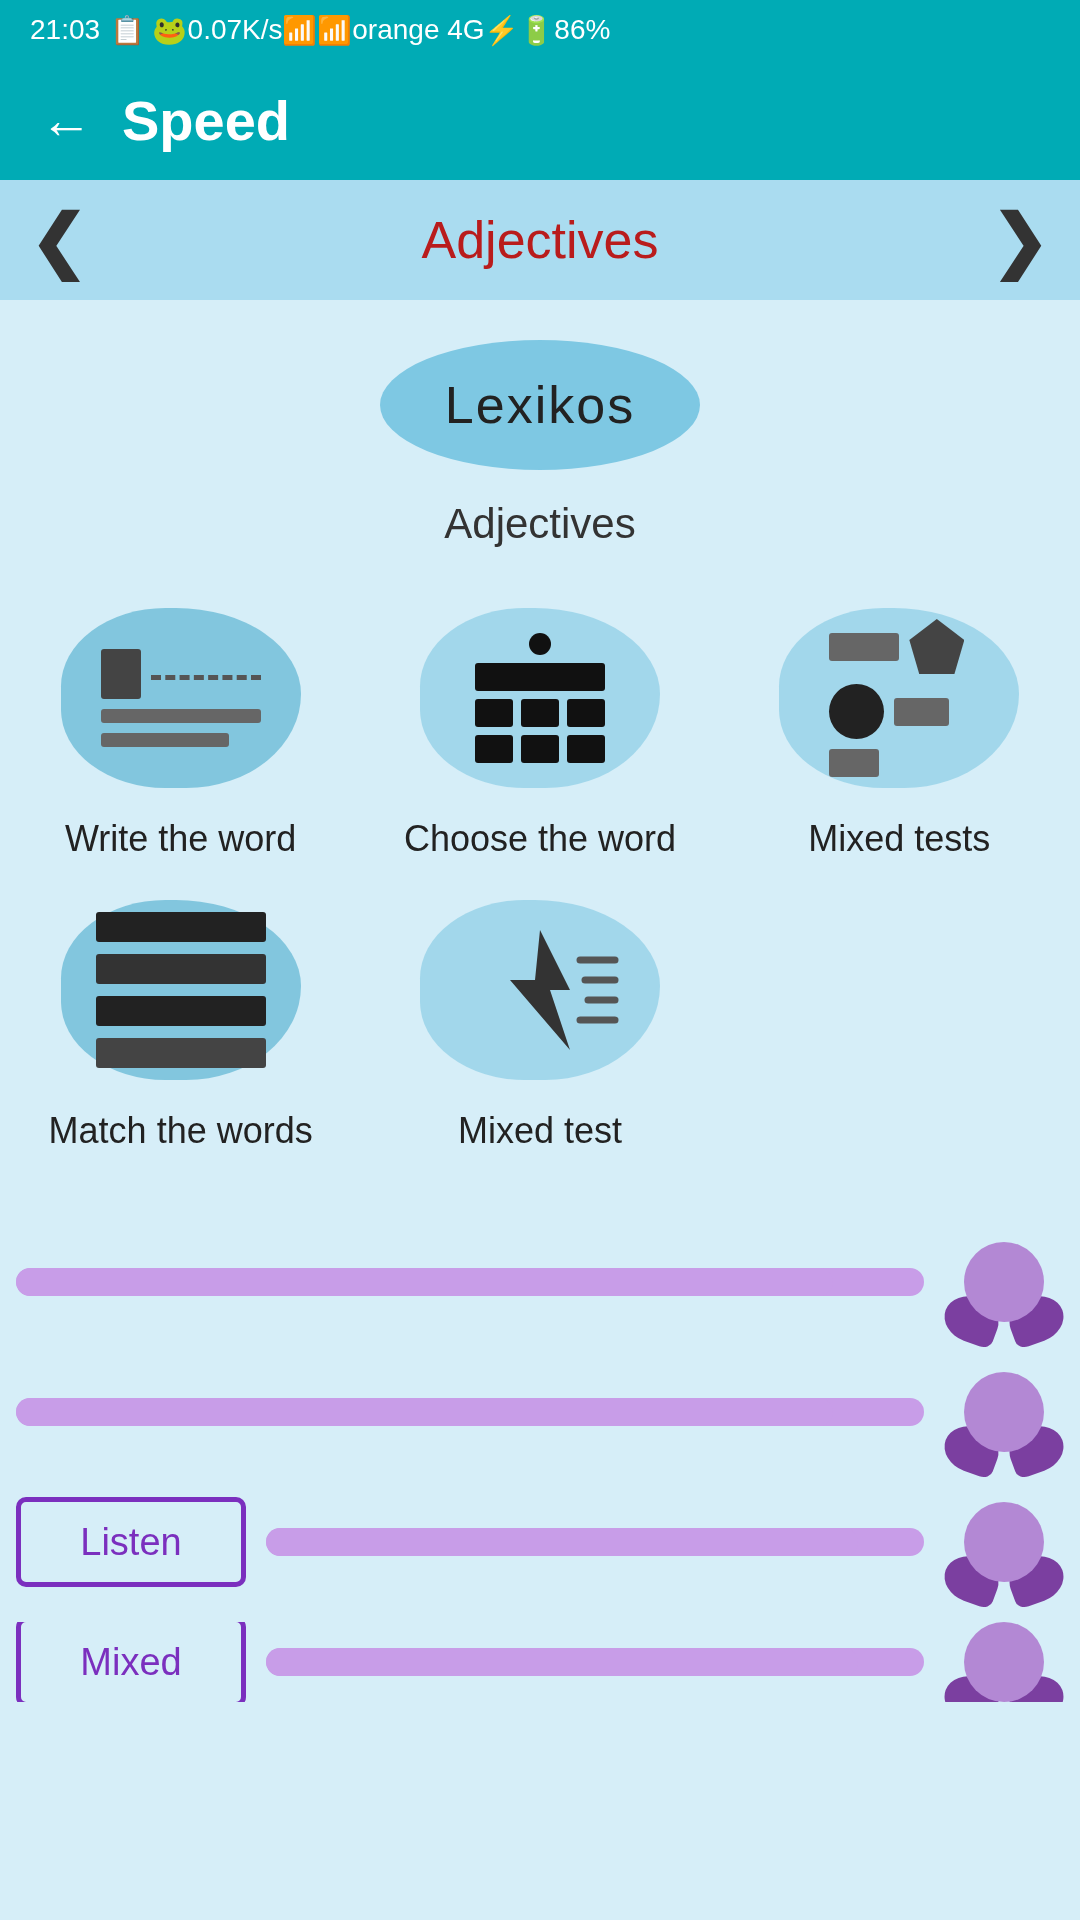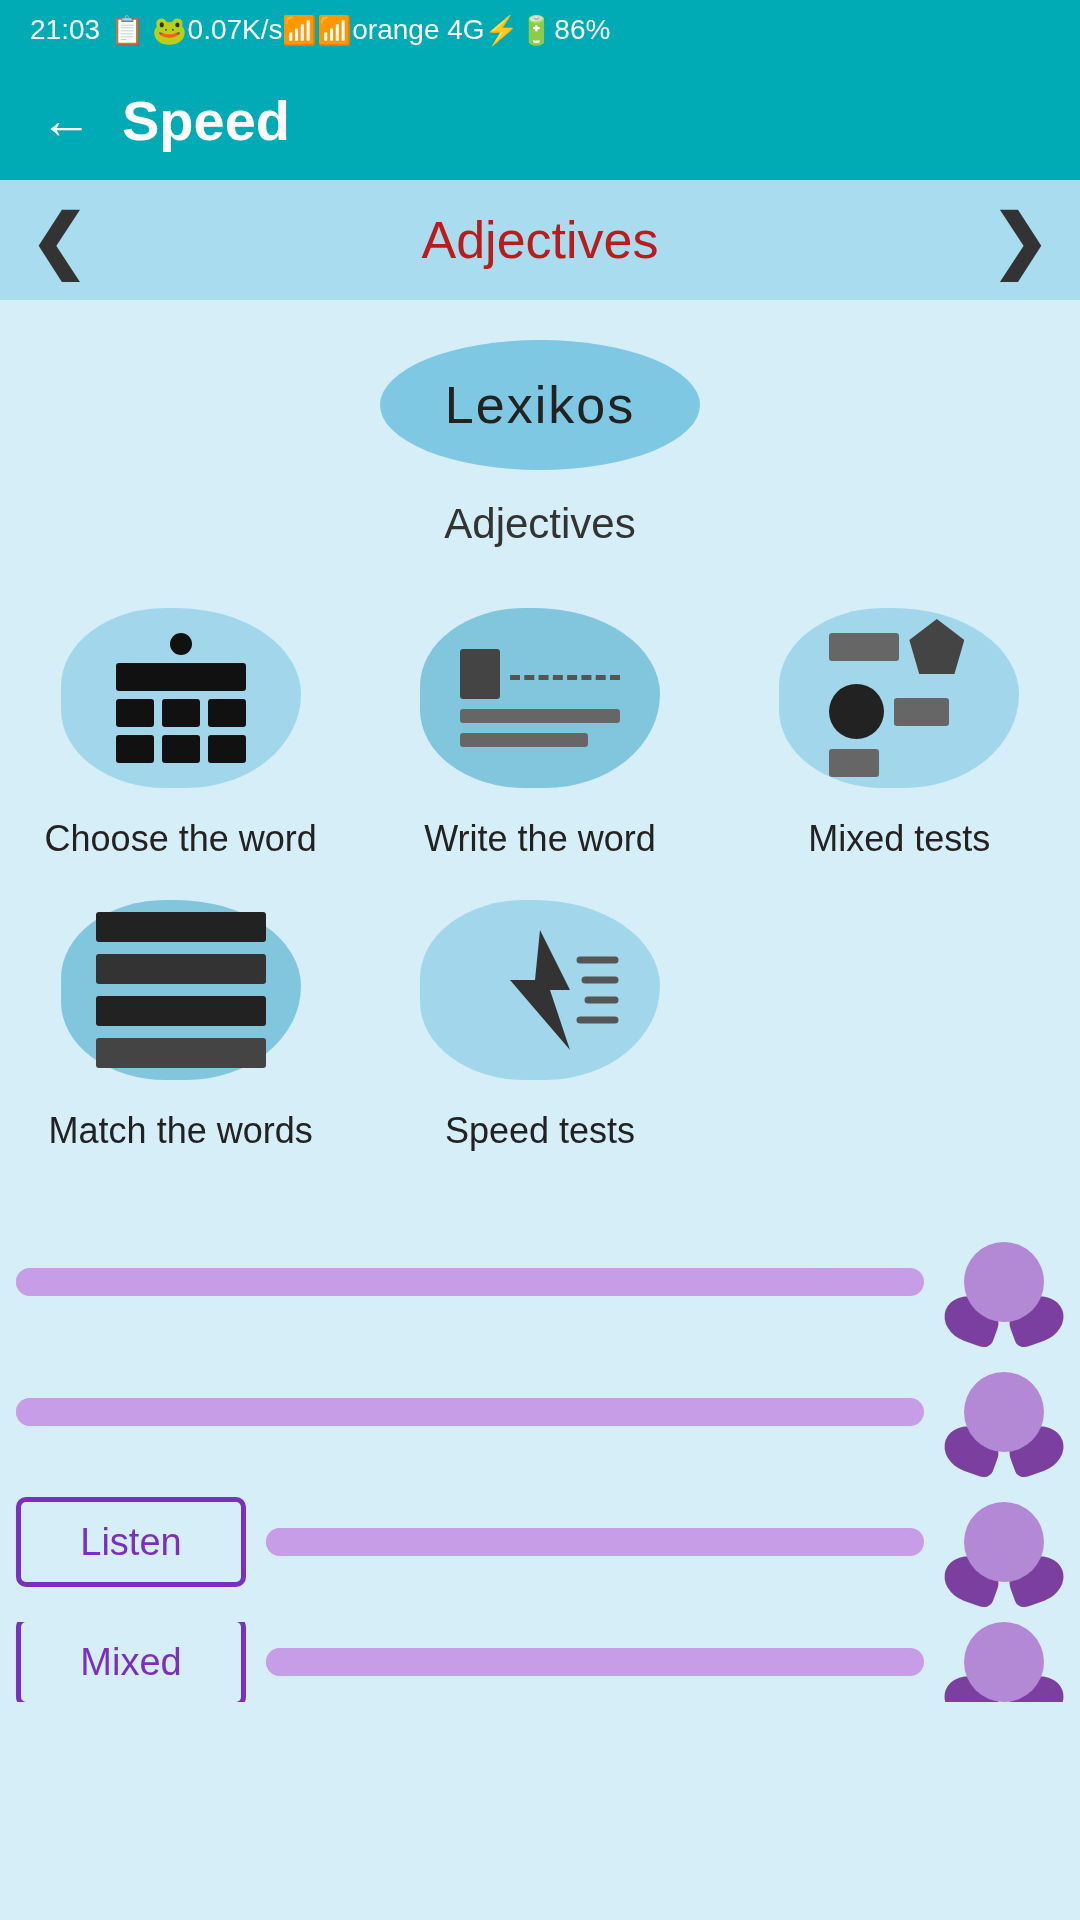"Choose the word" div.activity-item { order: before "Write the word" -> after "Write the word" }
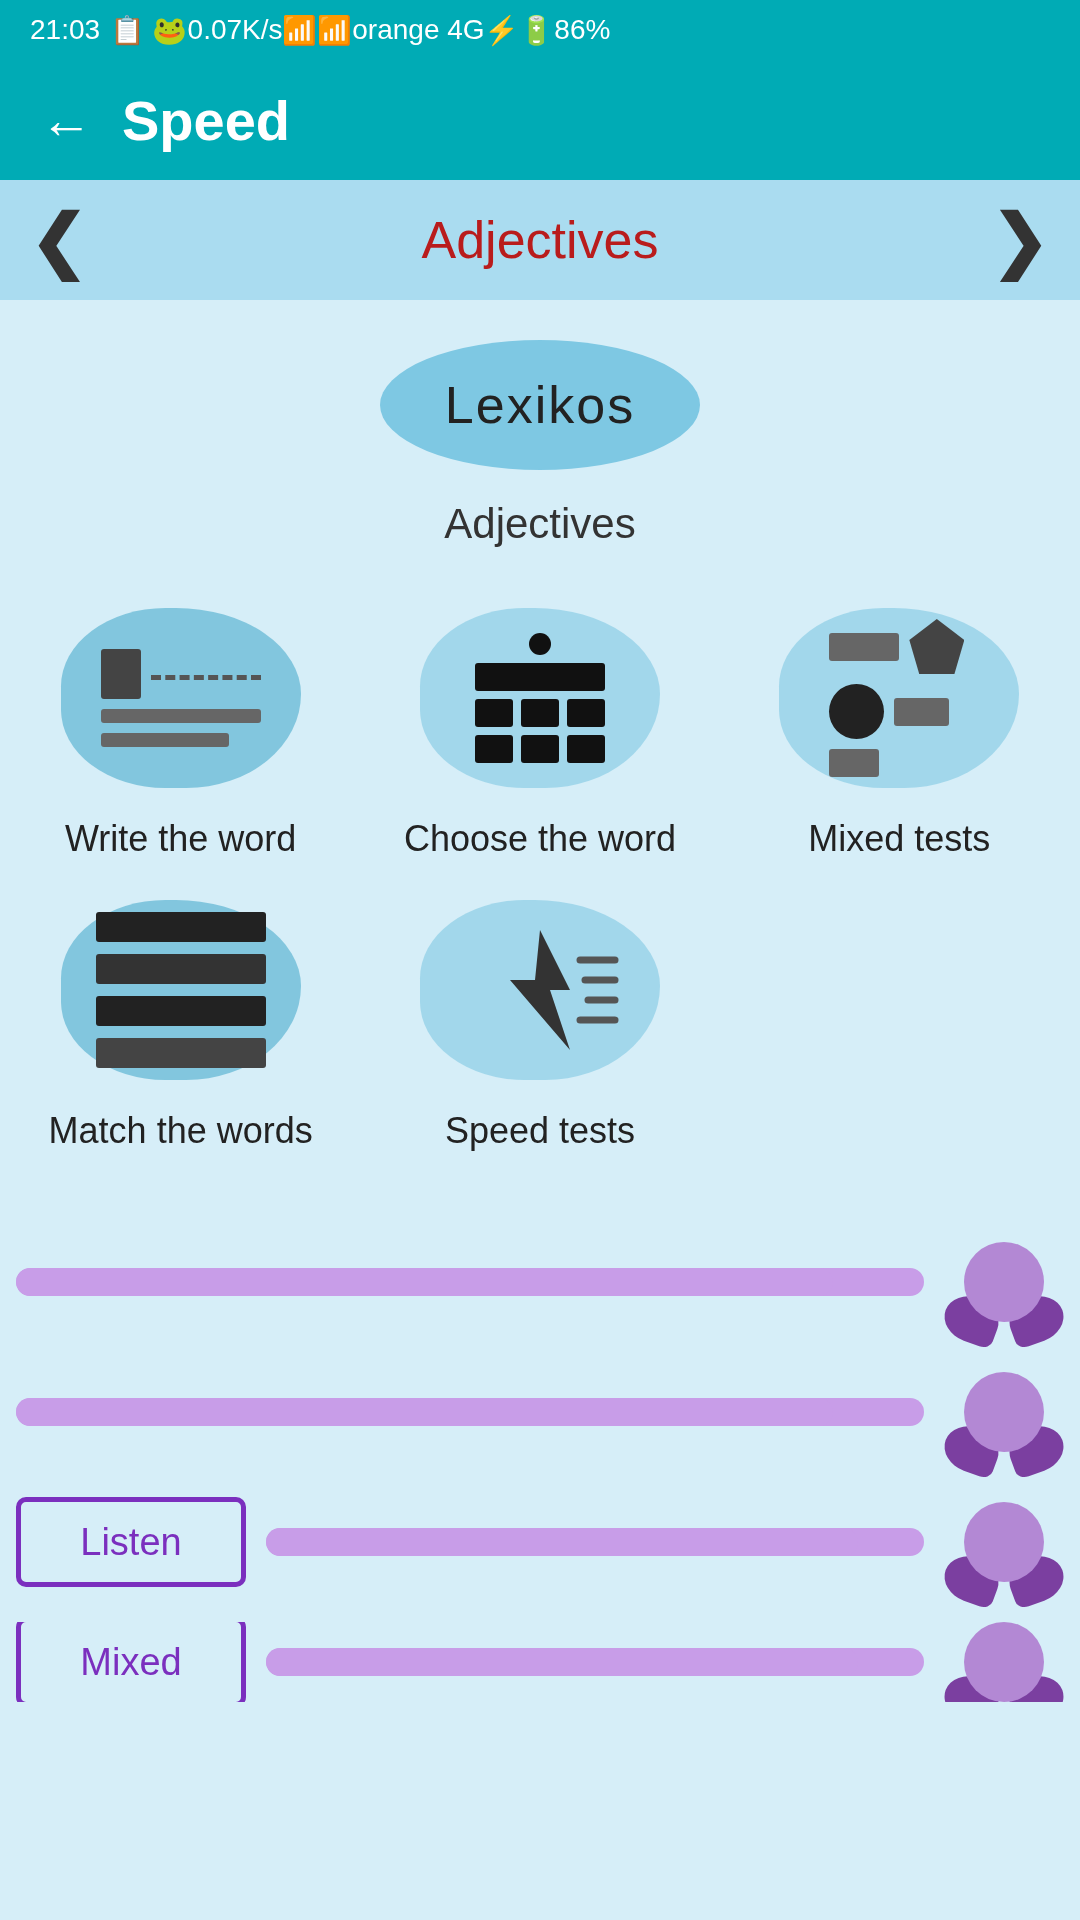"Speed tests" span.activity-label { text: Speed tests -> Mixed test }
